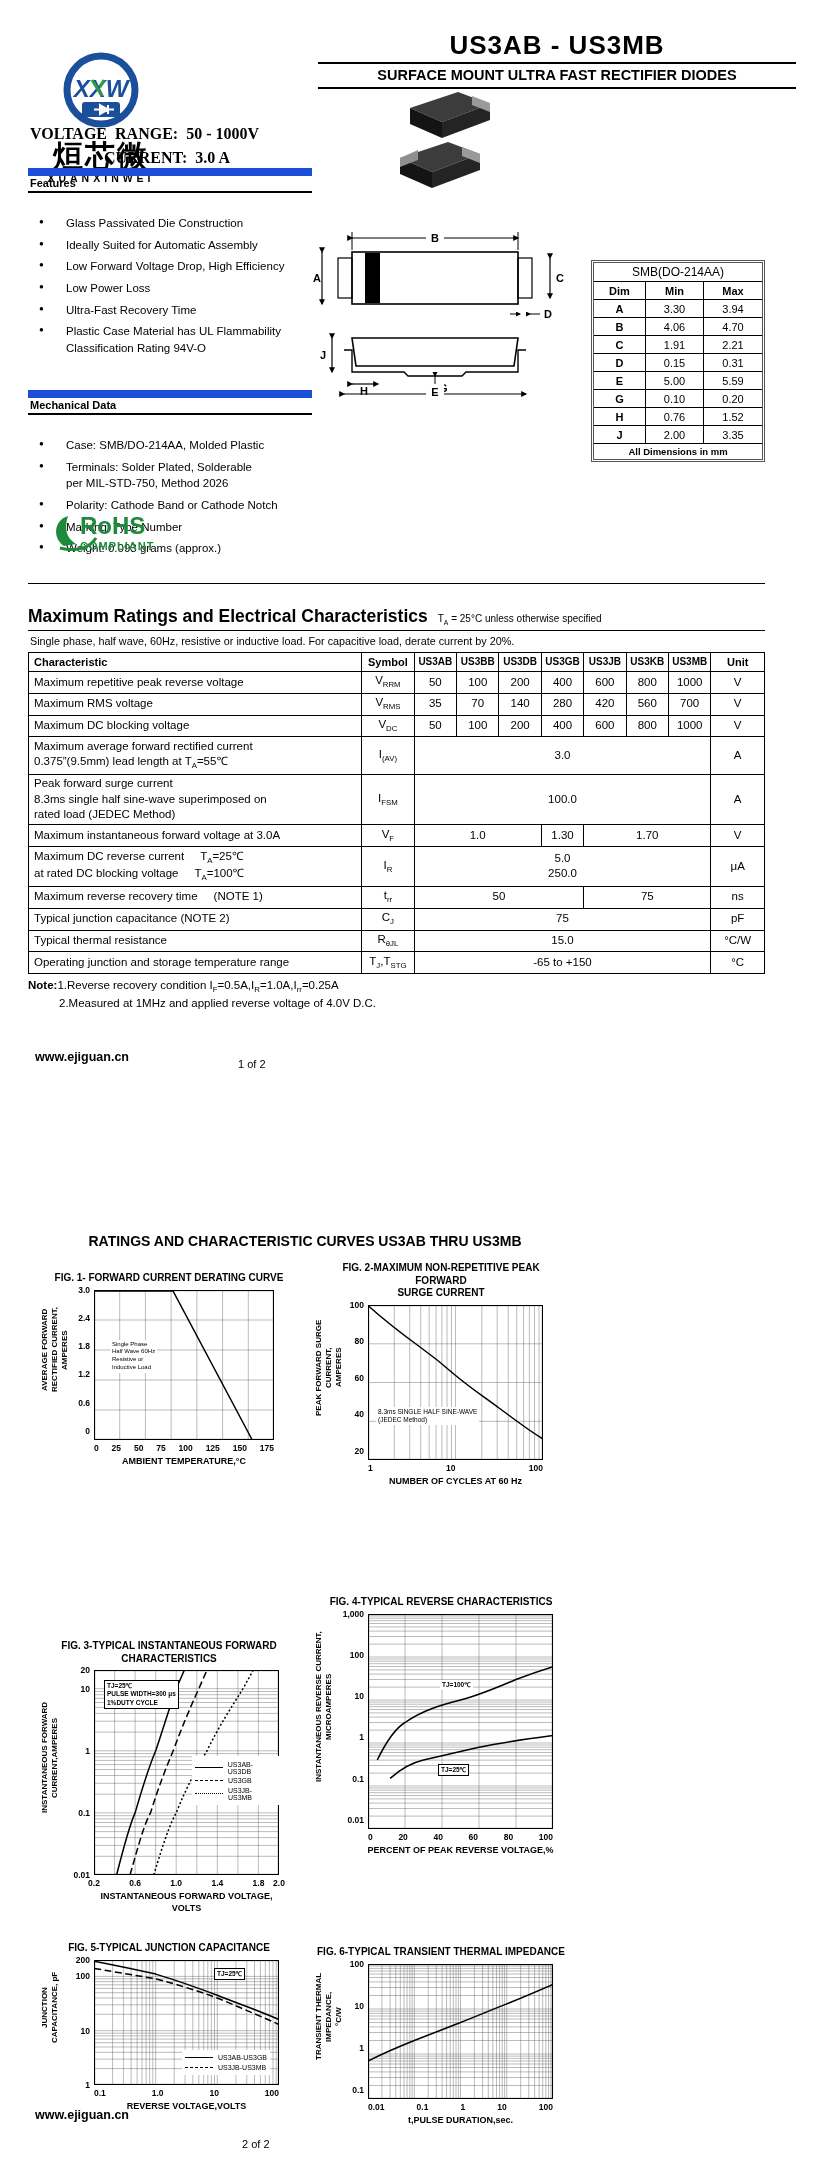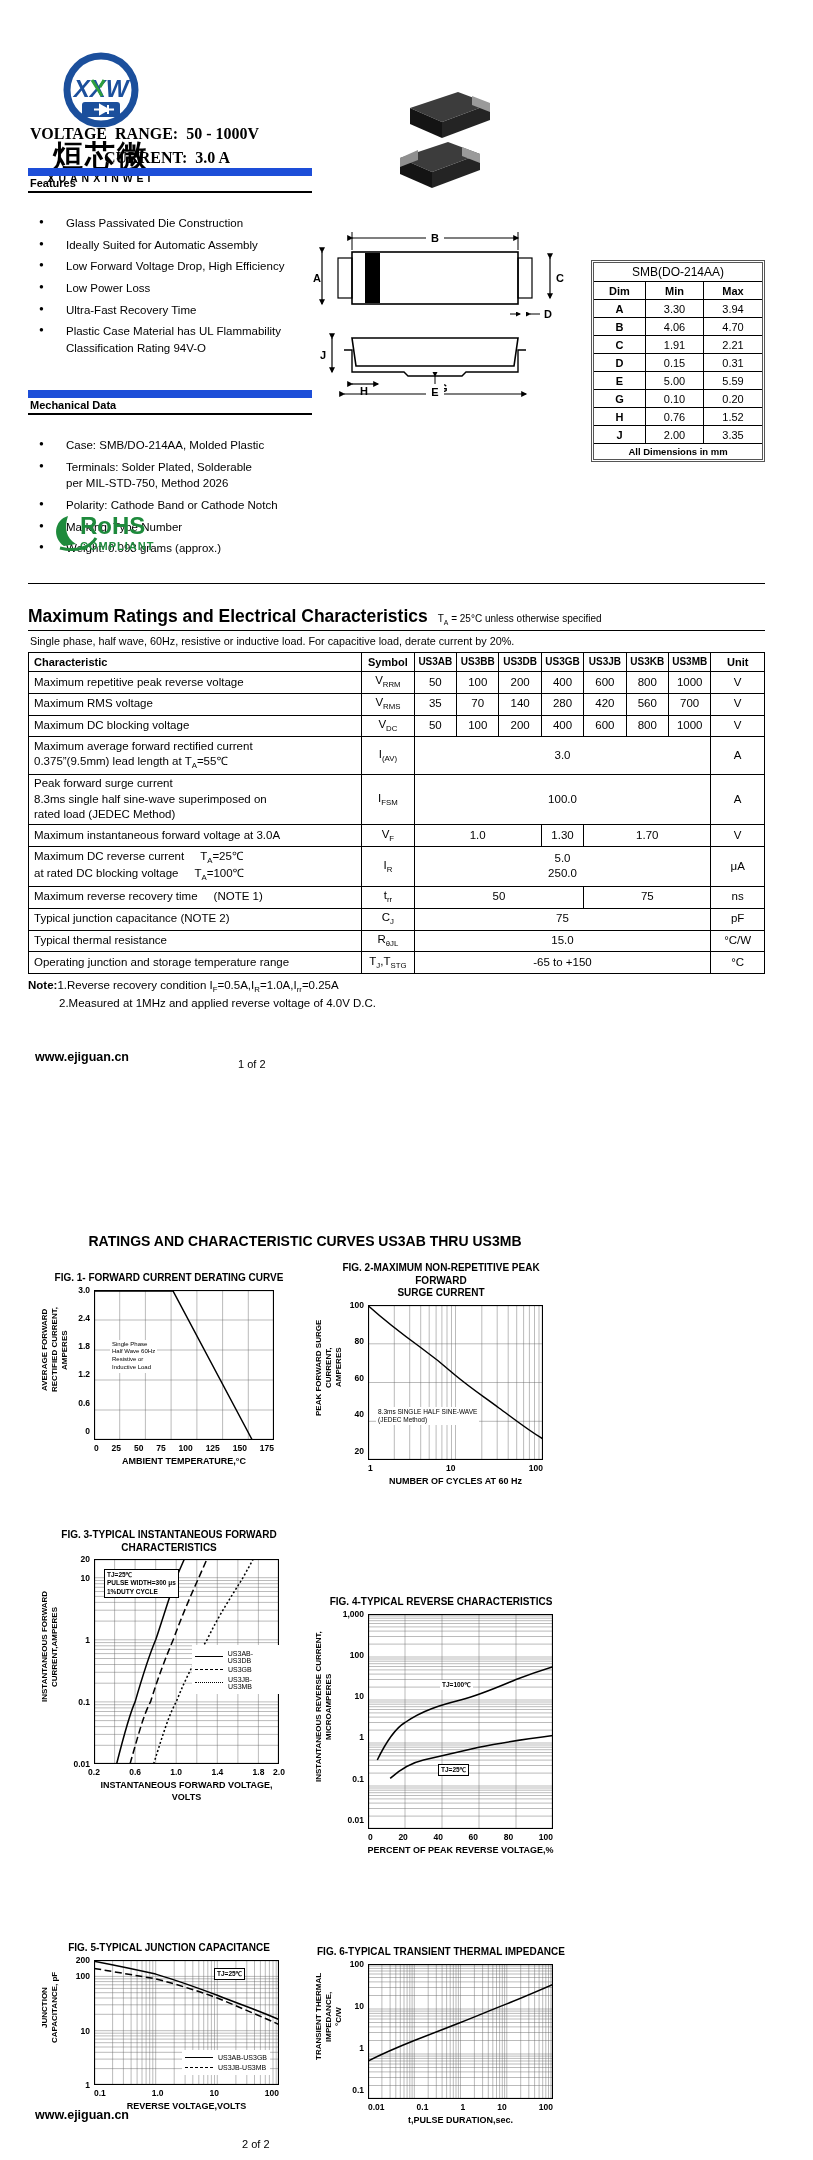"US3AB - US3MB" div.titleblock { html: none -> <div> <div>US3AB - US3MB</div> <div>SURFACE MOUNT ULTRA FAST RECTIFIER DIODES</div> </div> }
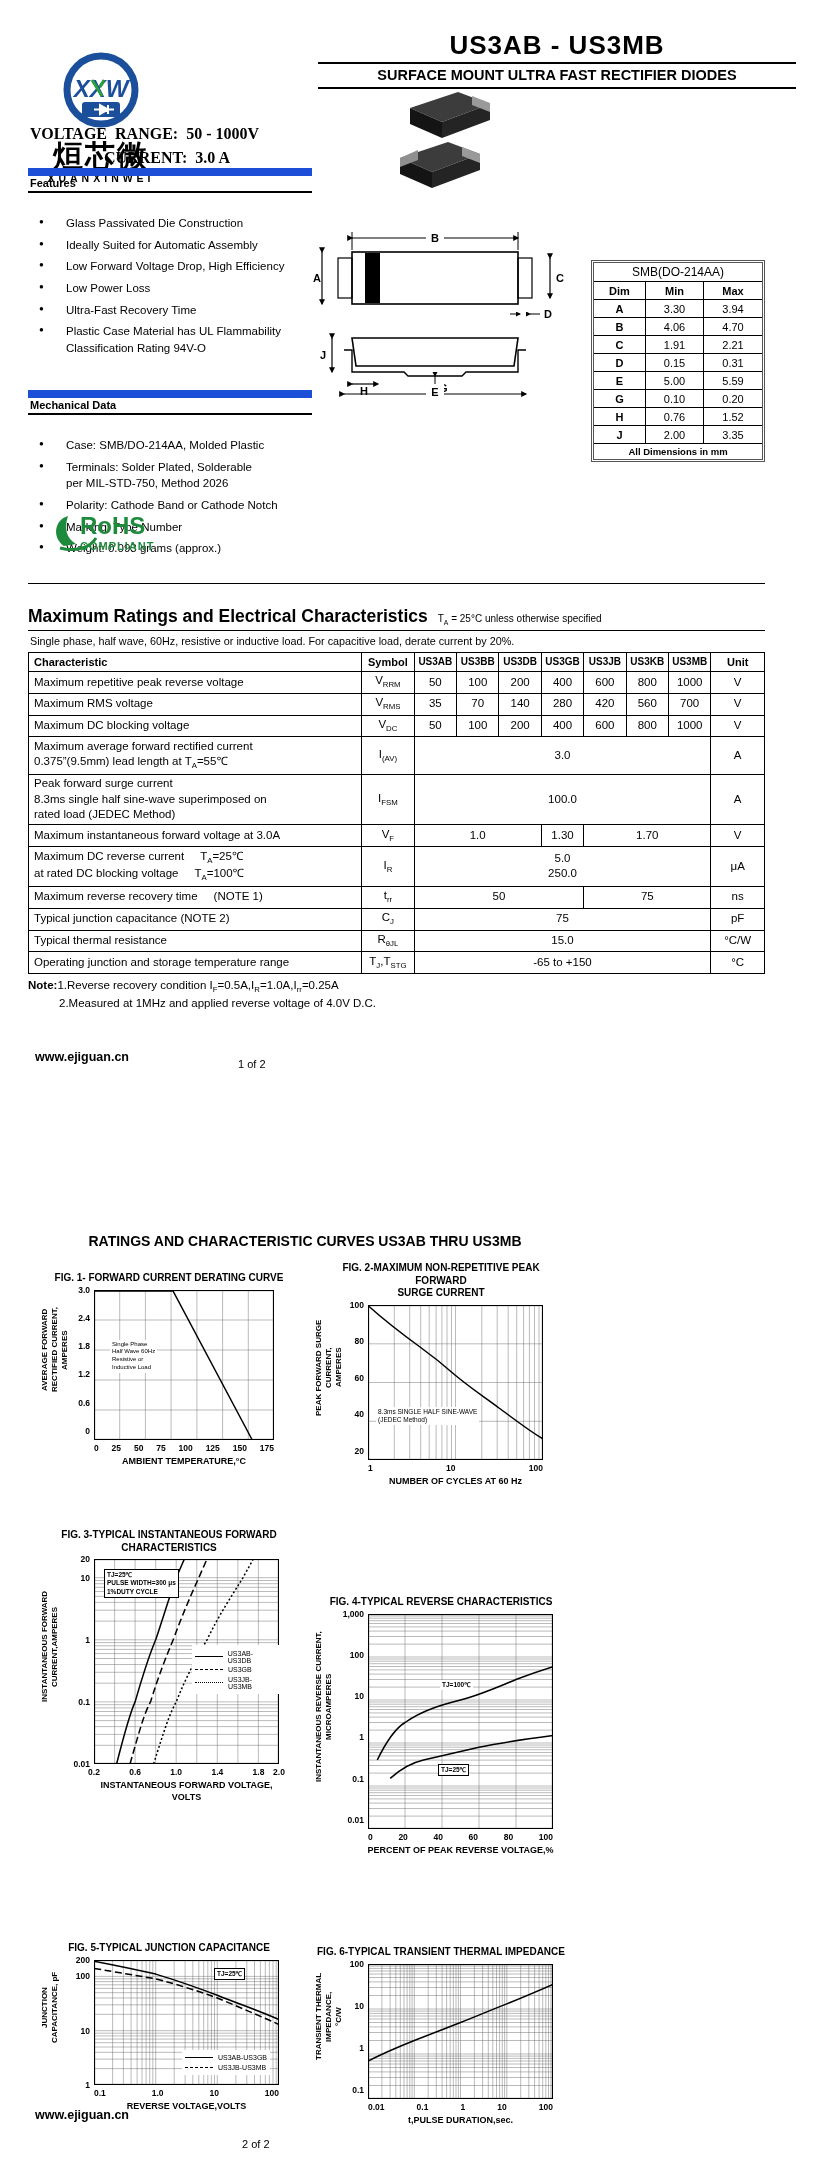"FIG. 3-TYPICAL INSTANTANEOUS FORWARD" div.fig { top: 1529px -> 1640px }
